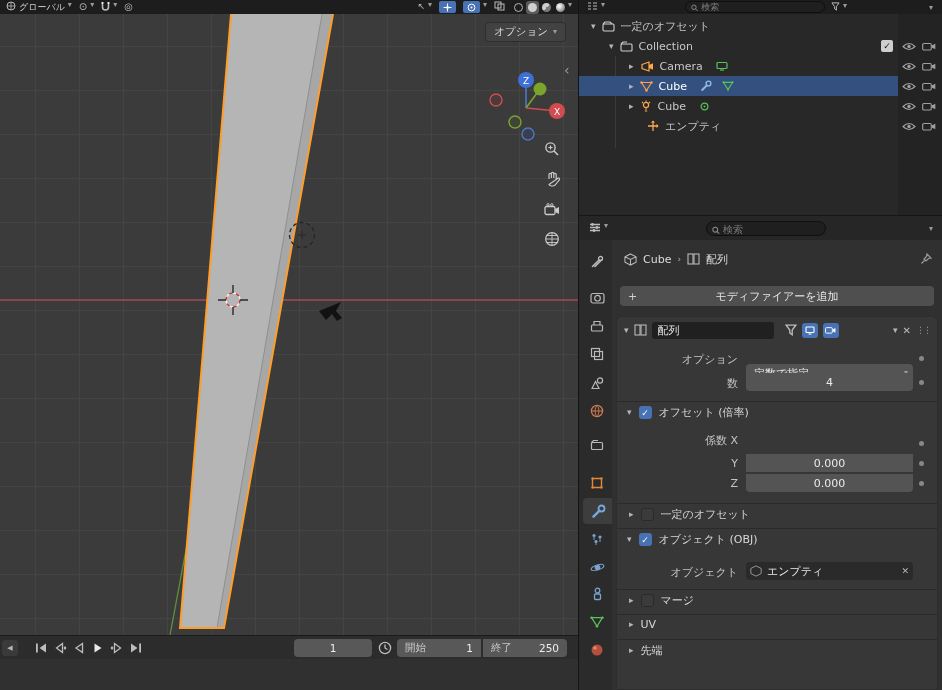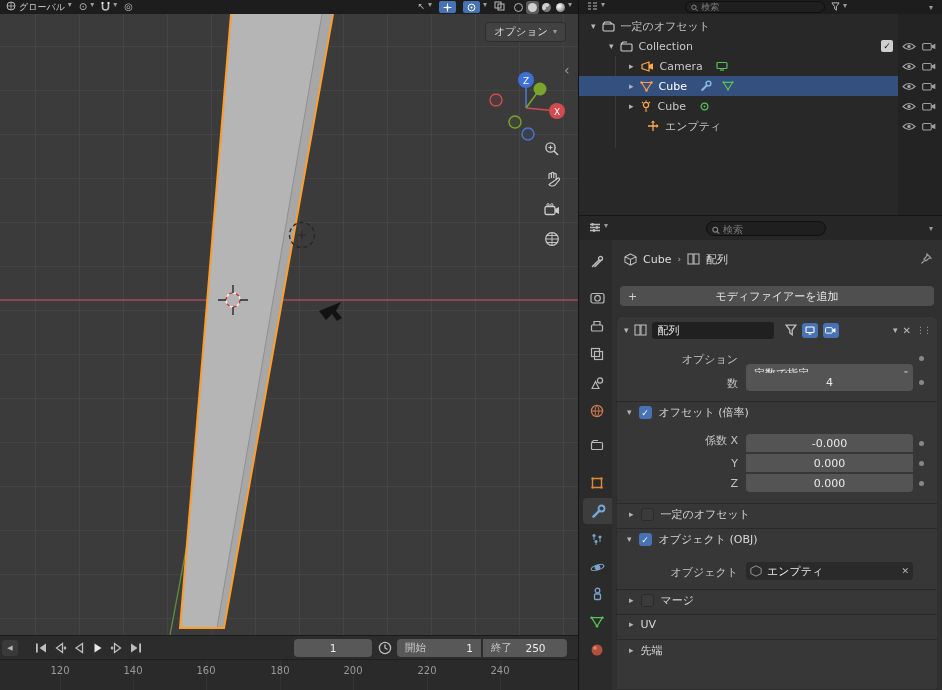"-0.000" div.pfield { html: <div> <span>-0.000</span> </div> -> none }
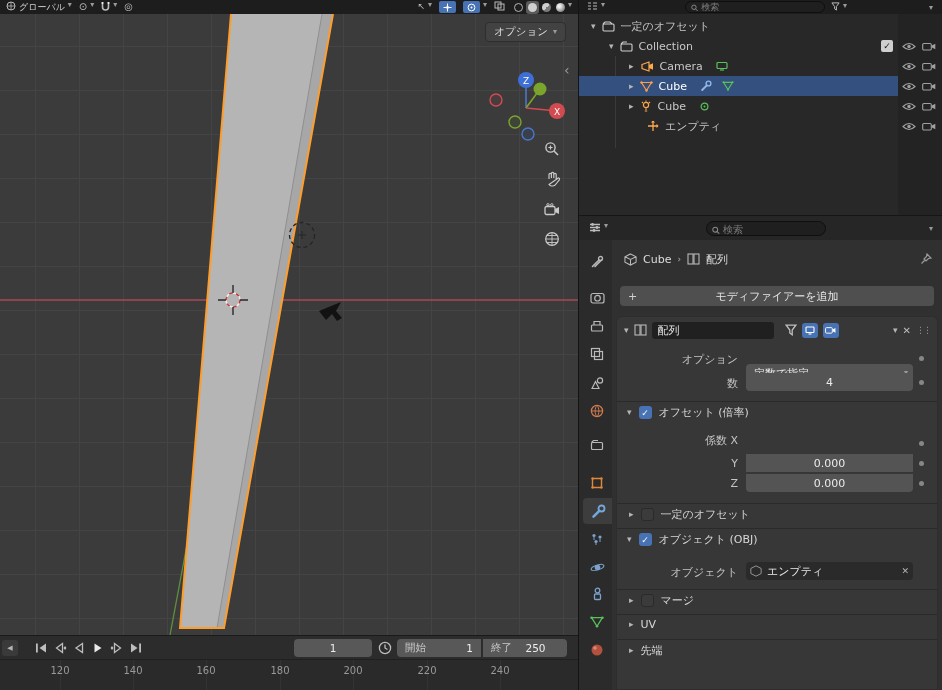"250" span { text-align: center -> right }
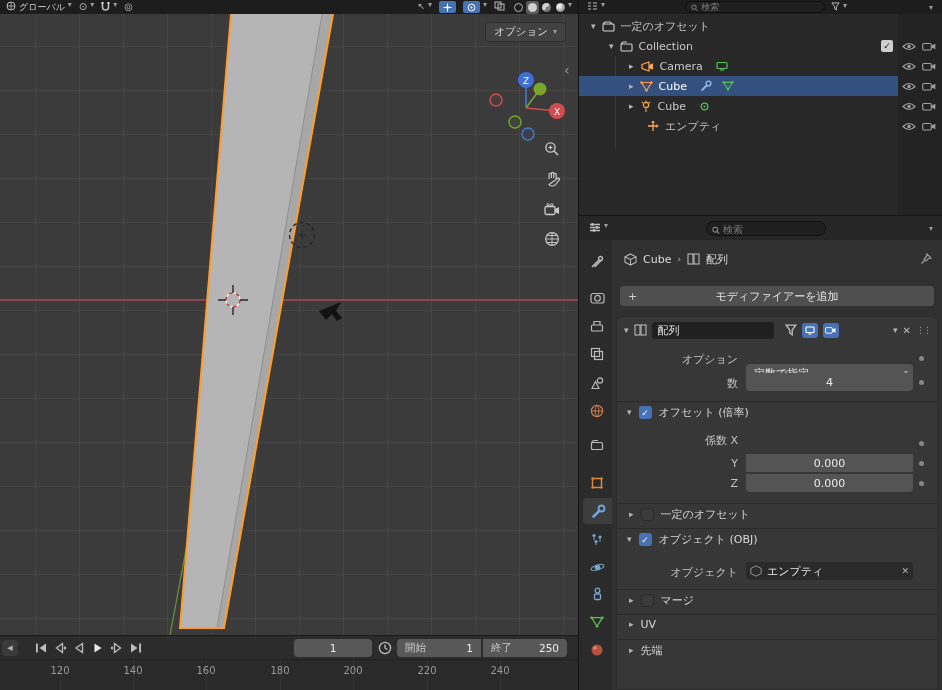"120" div.abs { html: <div> <div></div> <div></div> <div></div> <div></div> <div></div> <div></div> <div></div> <div>120</div> <div>140</div> <div>160</div> <div>180</div> <div>200</div> <div>220</div> <div>240</div> </div> -> none }
